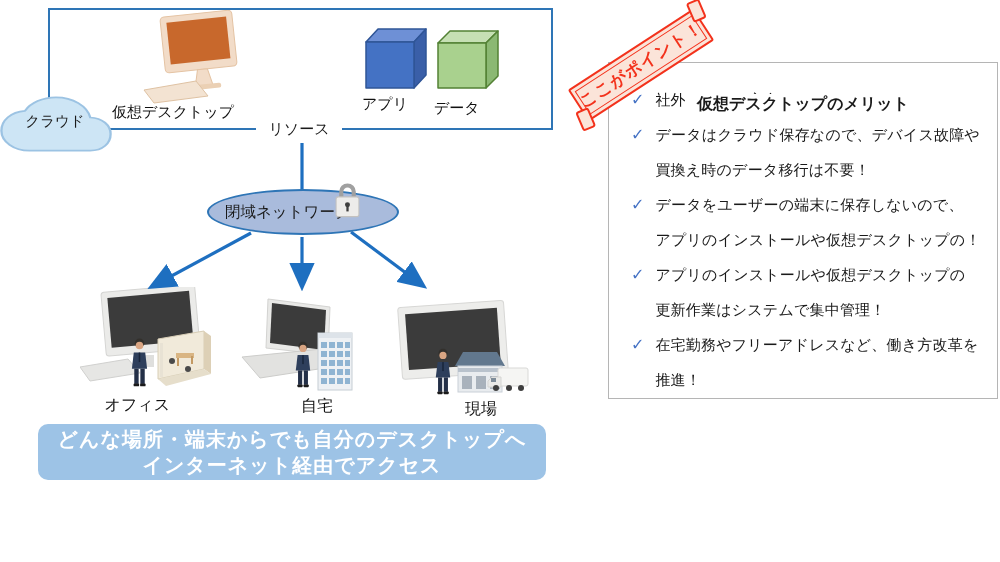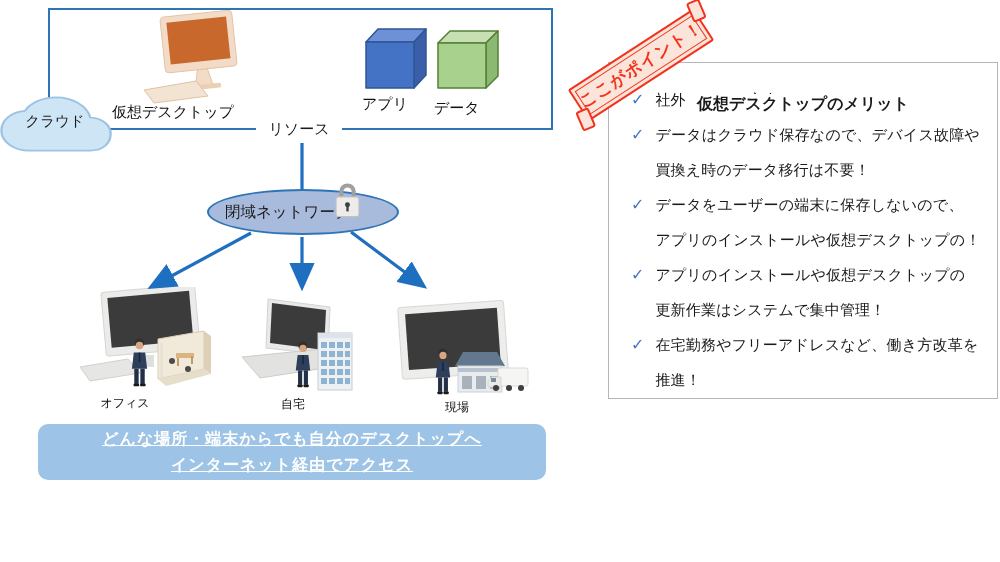"オフィス" .scene-lbl { font-size: 12px -> 16px; text-align: center -> right }
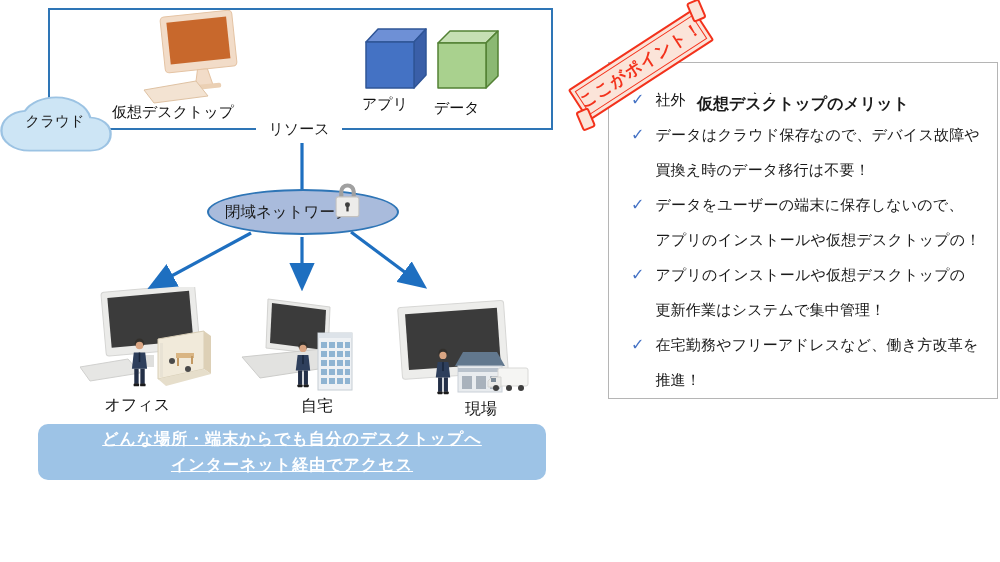"どんな場所・端末からでも自分のデスクトップへ" .banner { font-size: 16px -> 20px; text-decoration: underline -> none }
